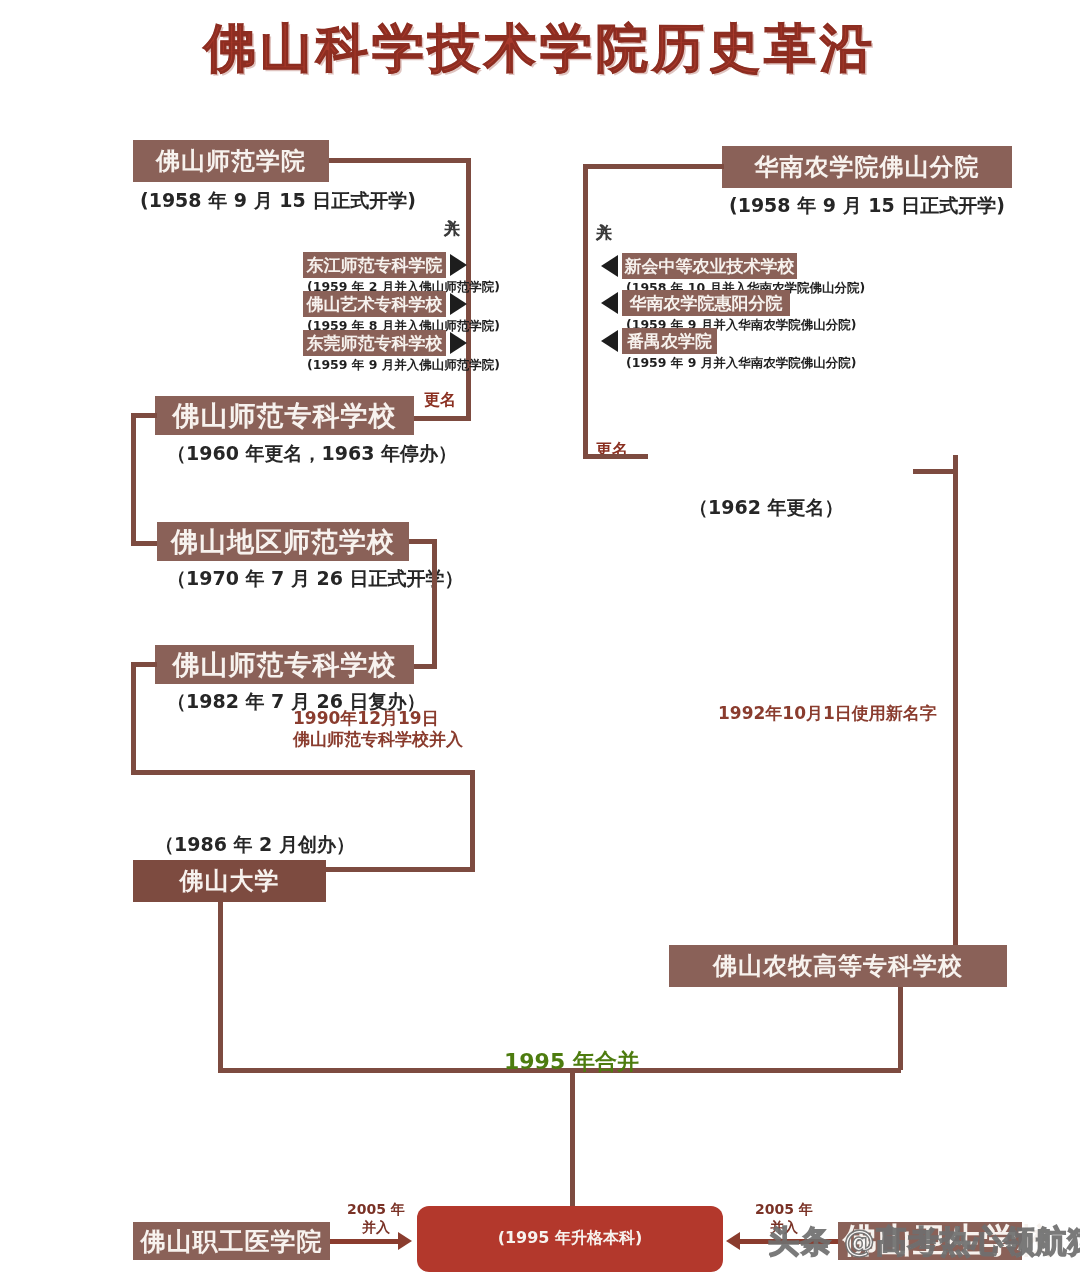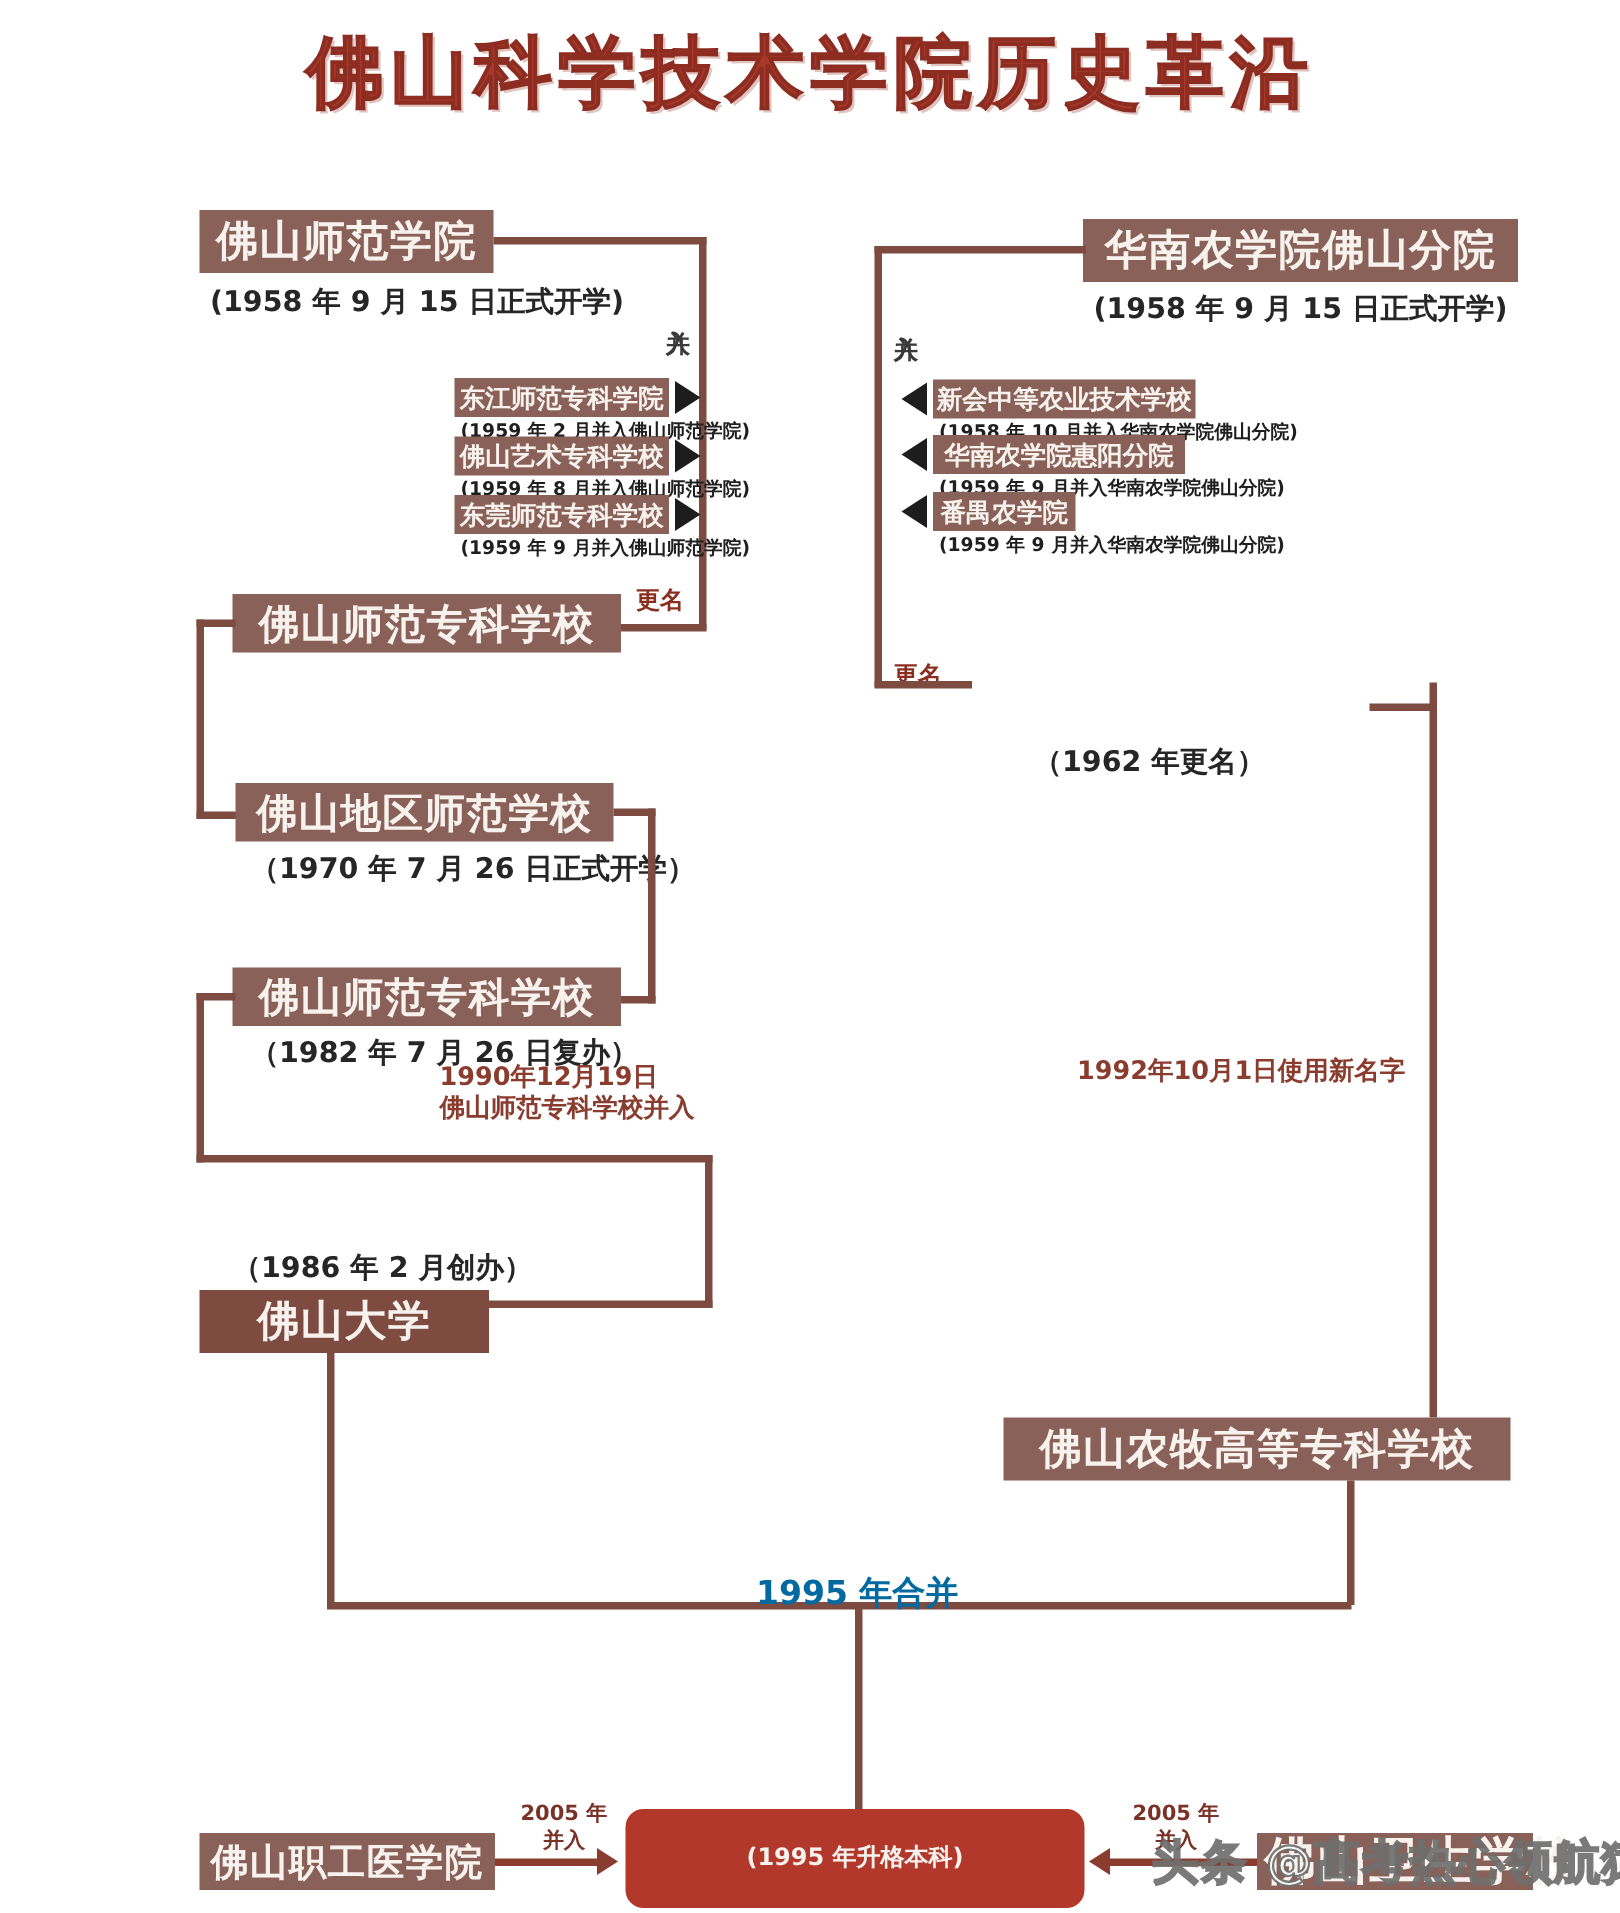"佛山师范学院" .box.big { font-size: 28px -> 24px }
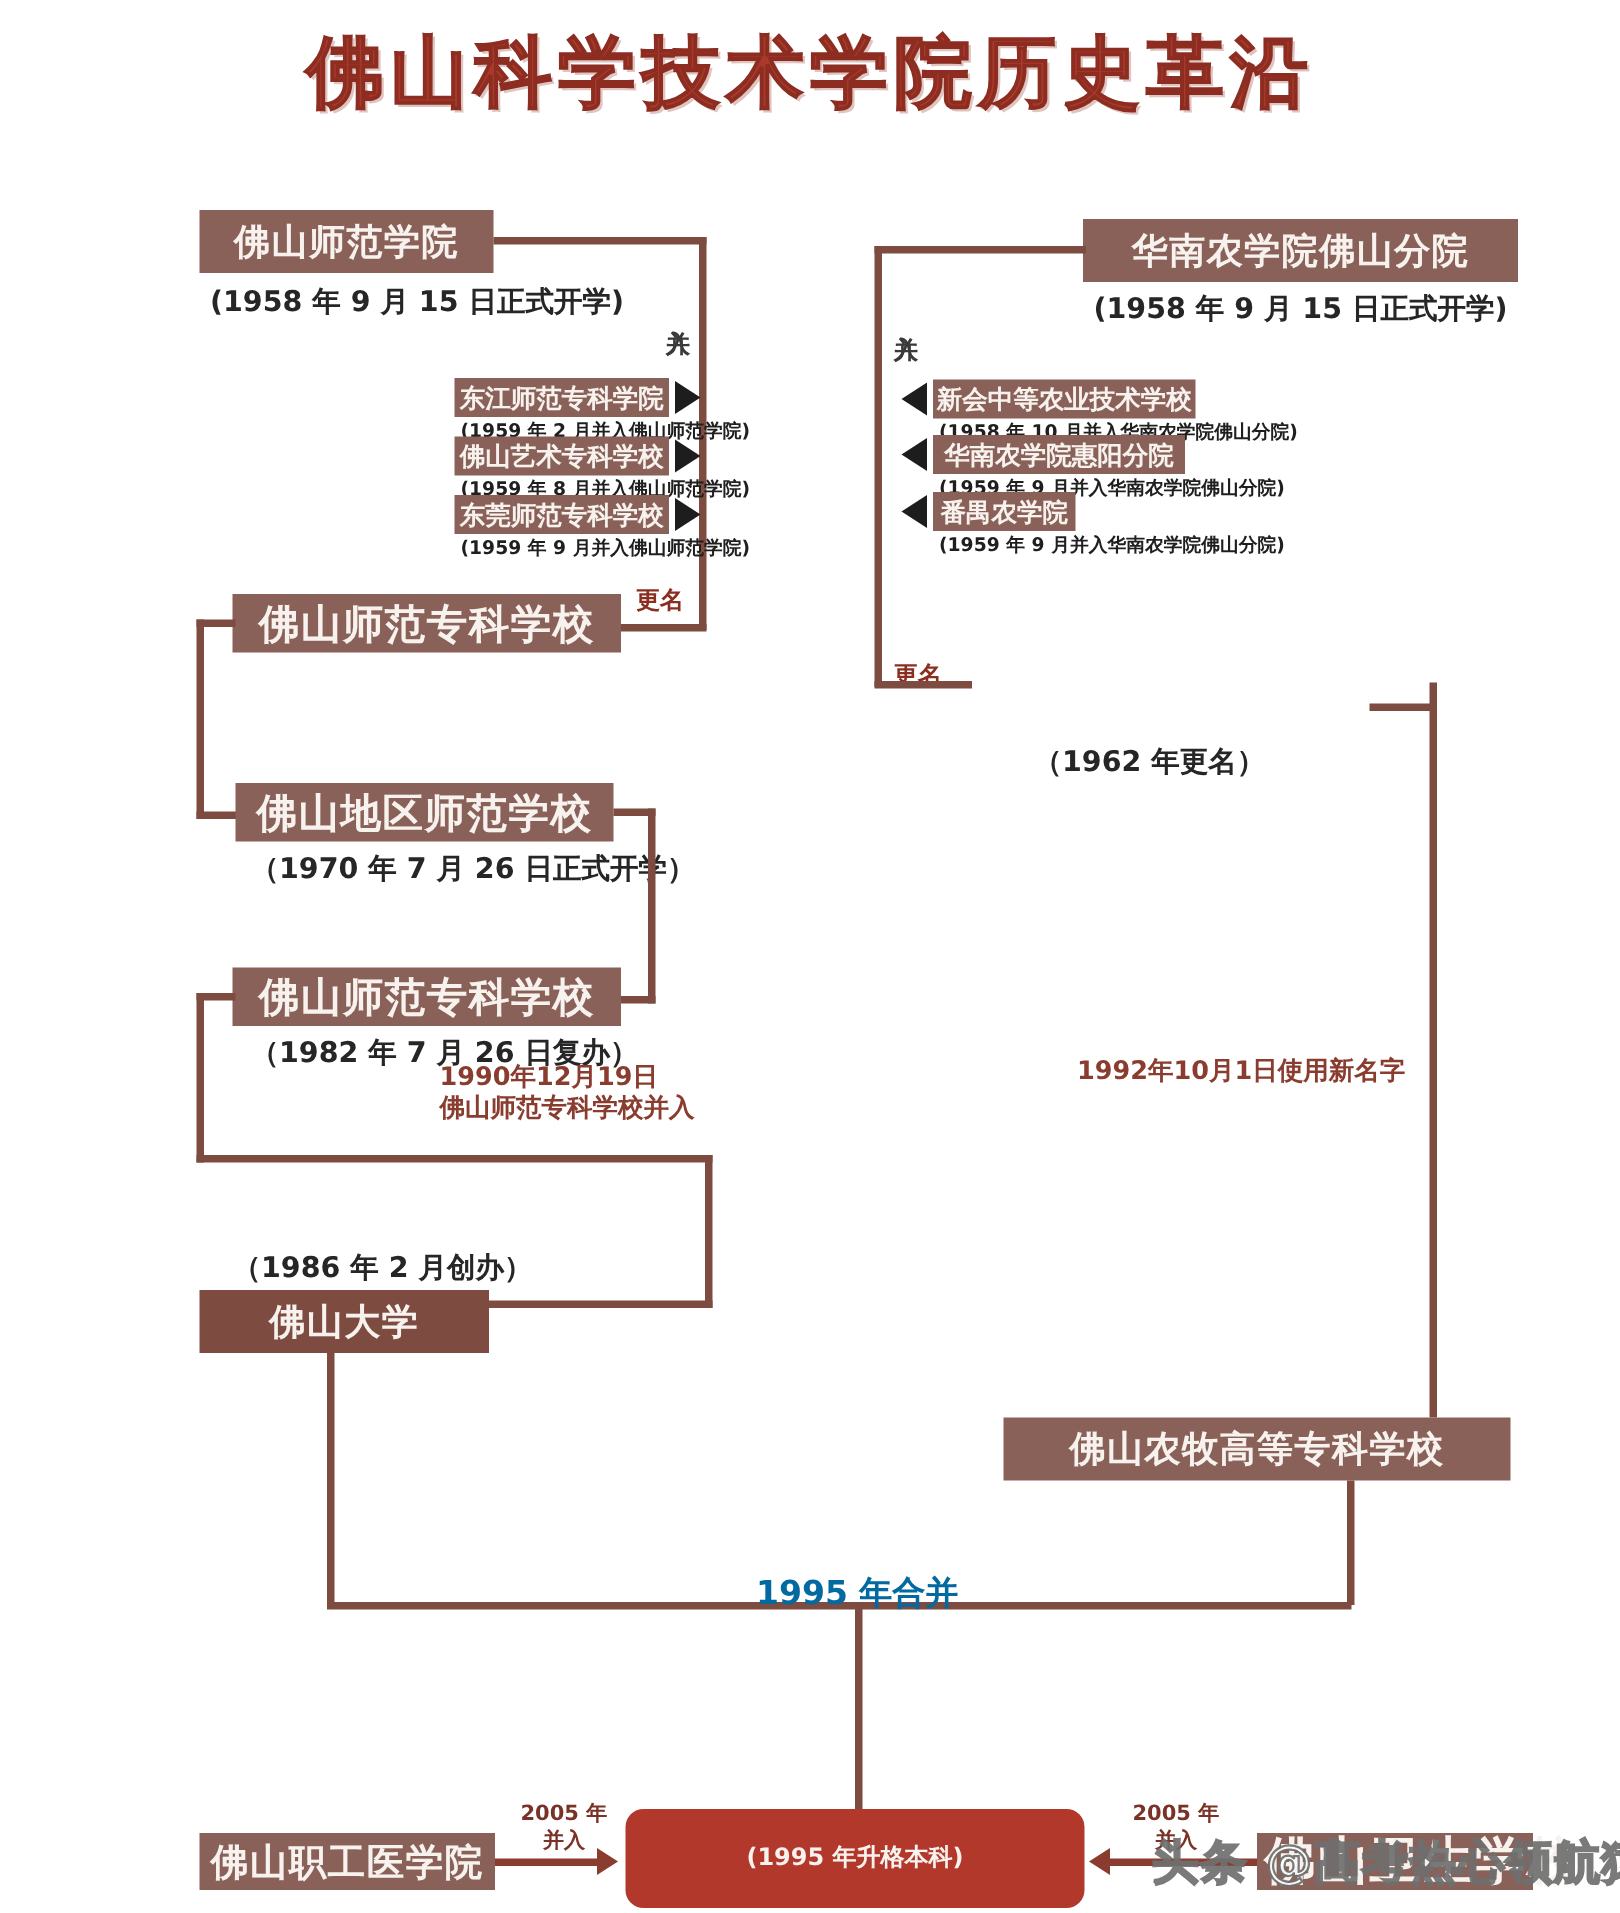"（1960 年更名，1963 年停办）" div.cap { html: none -> <div>（1960 年更名，1963 年停办）</div> }
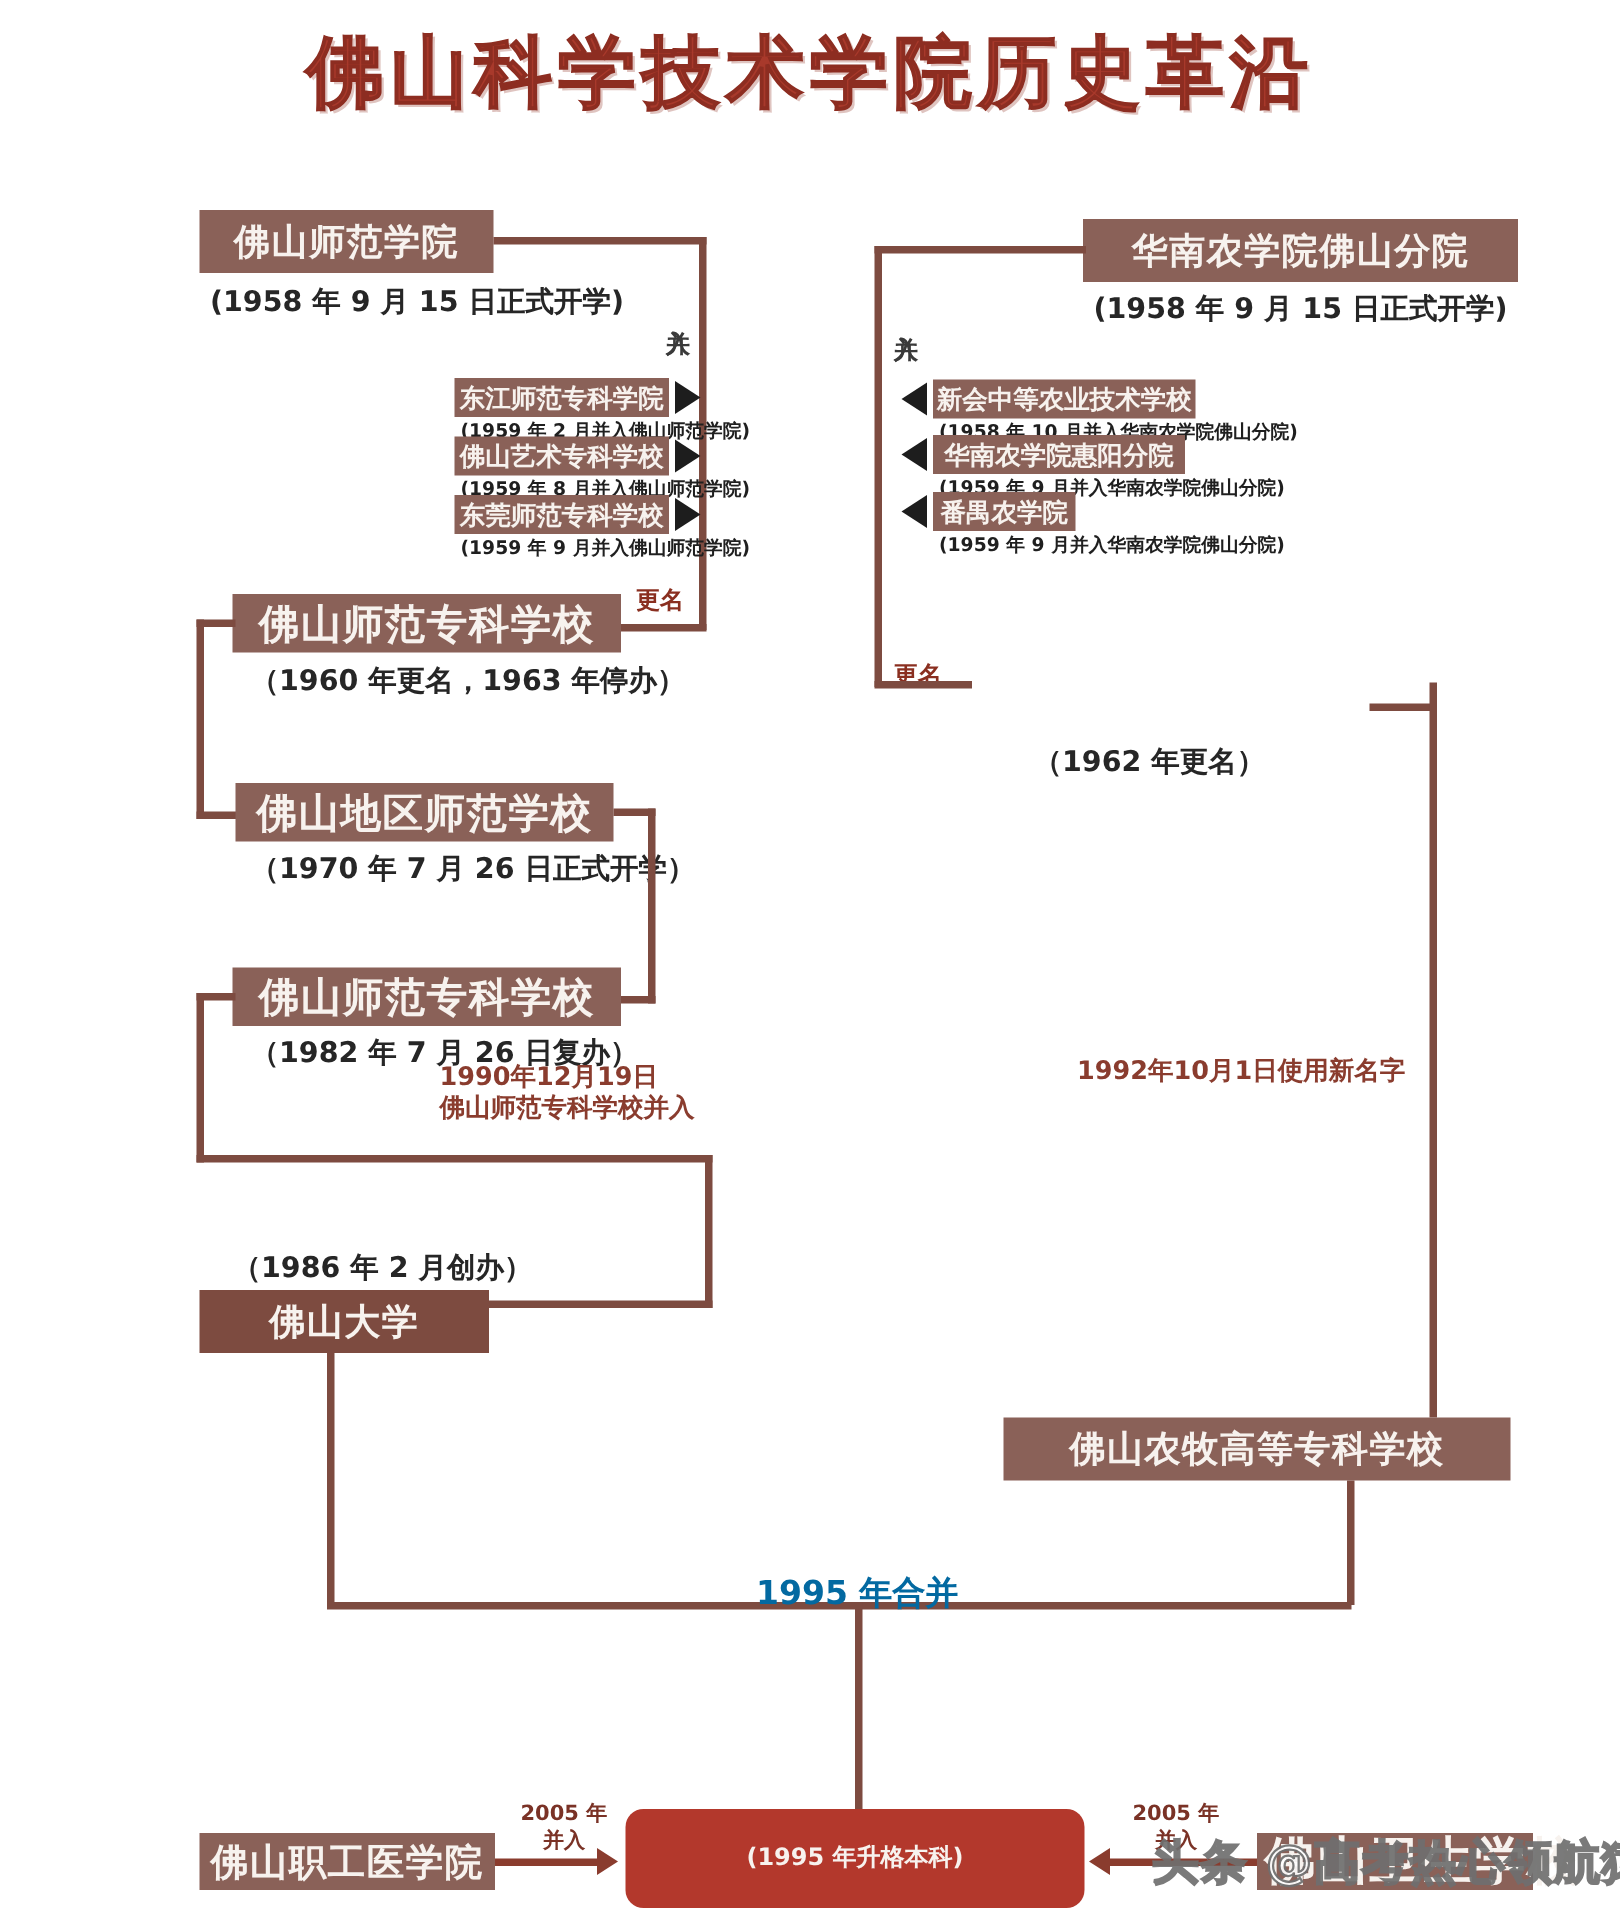"1995 年合并" .anno.a95 { color: #0369a1 -> #4d7c0f }
